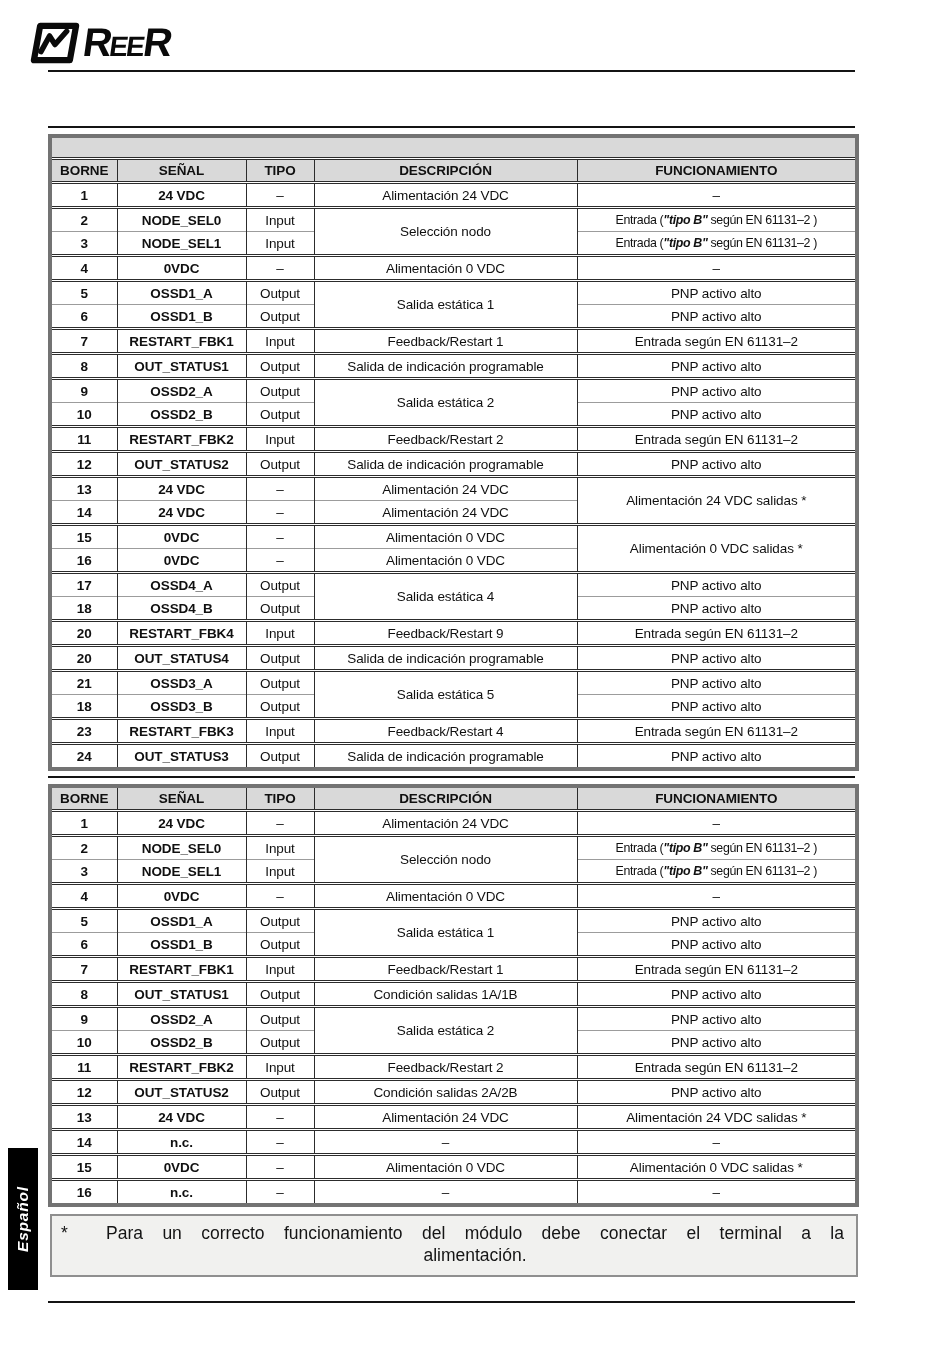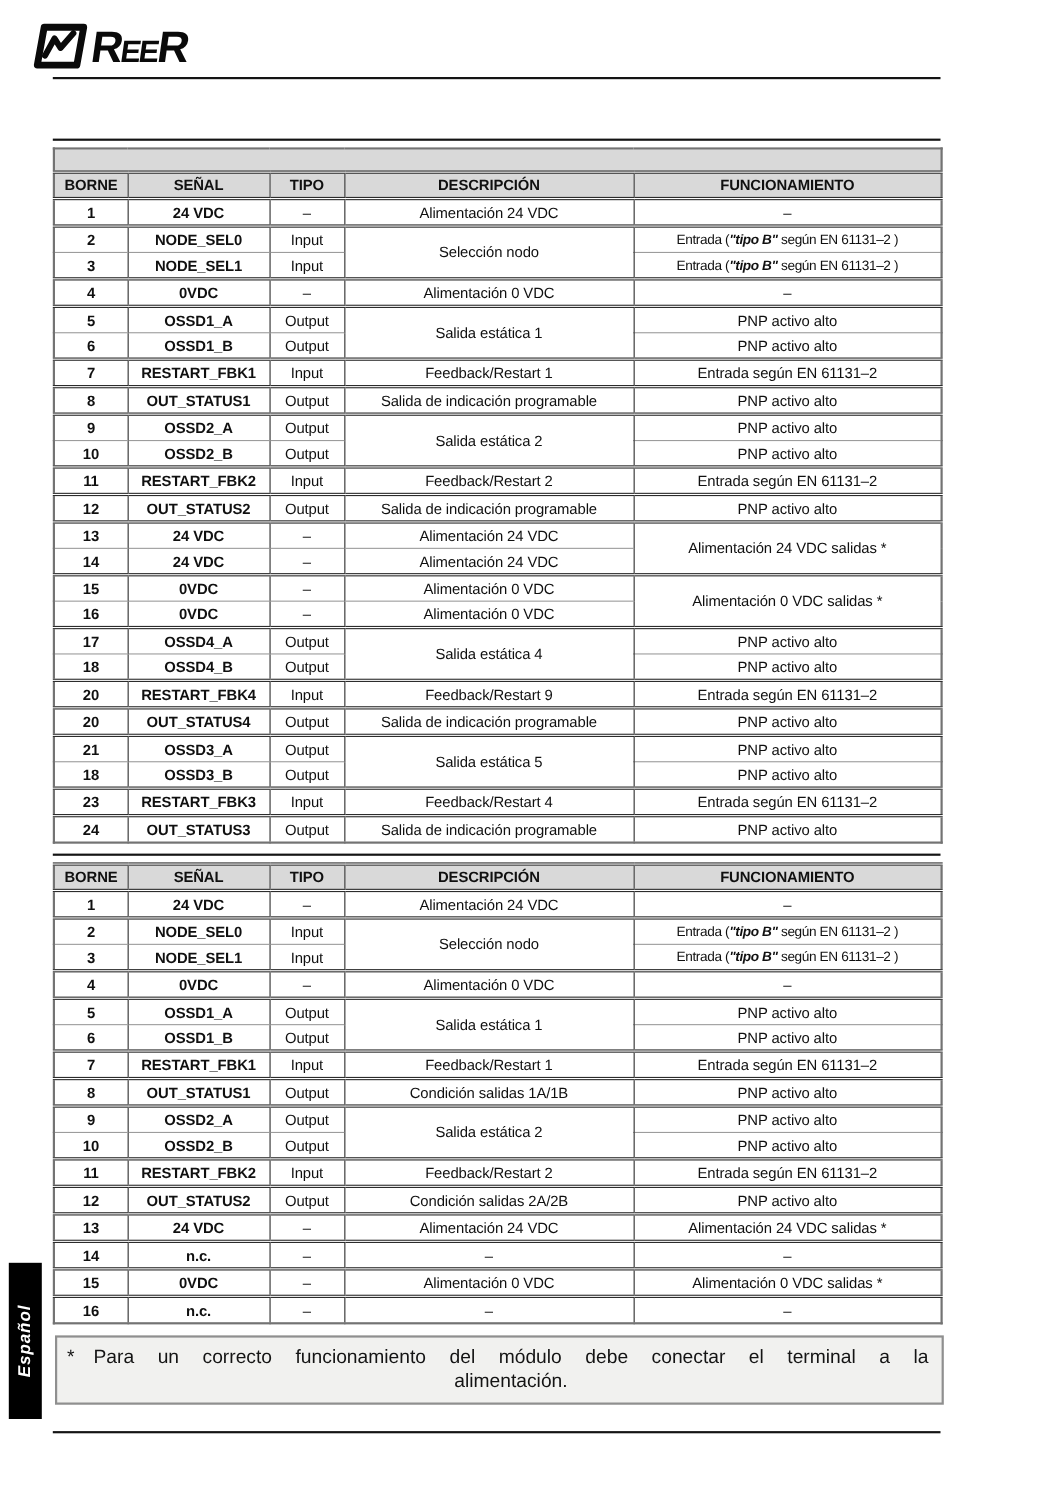"BORNE" table.pinout { border: 2px solid #737373 -> 4px solid #737373 }
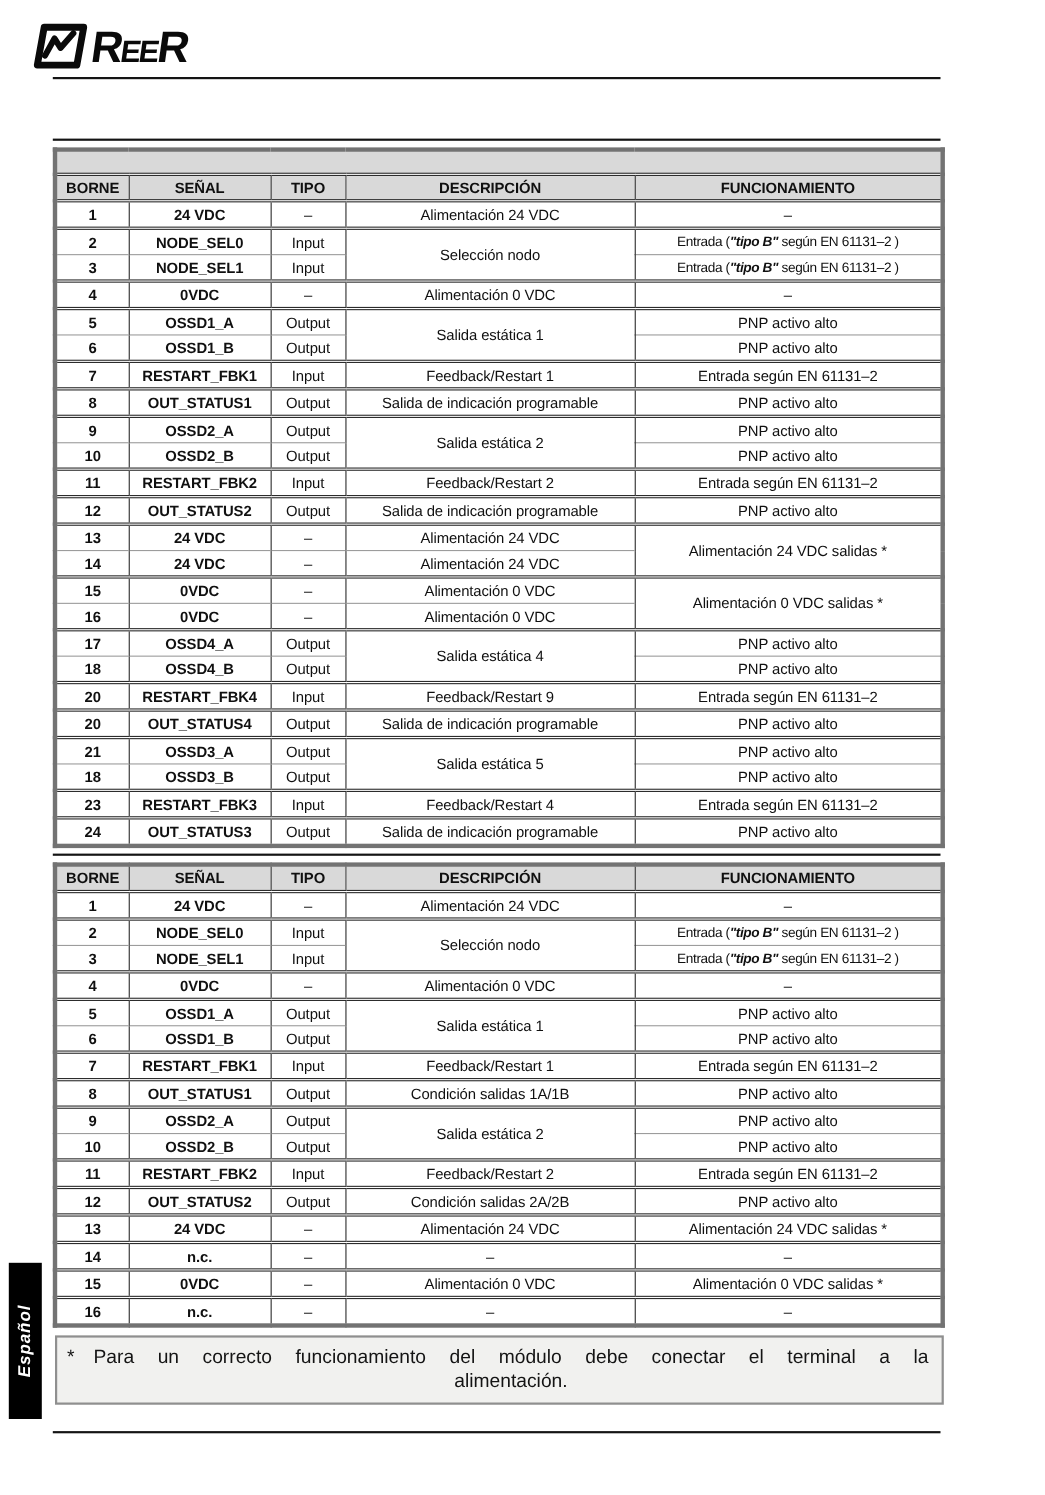"Para un correcto funcionamiento del" .fn-body { margin-left: none -> 21px }
